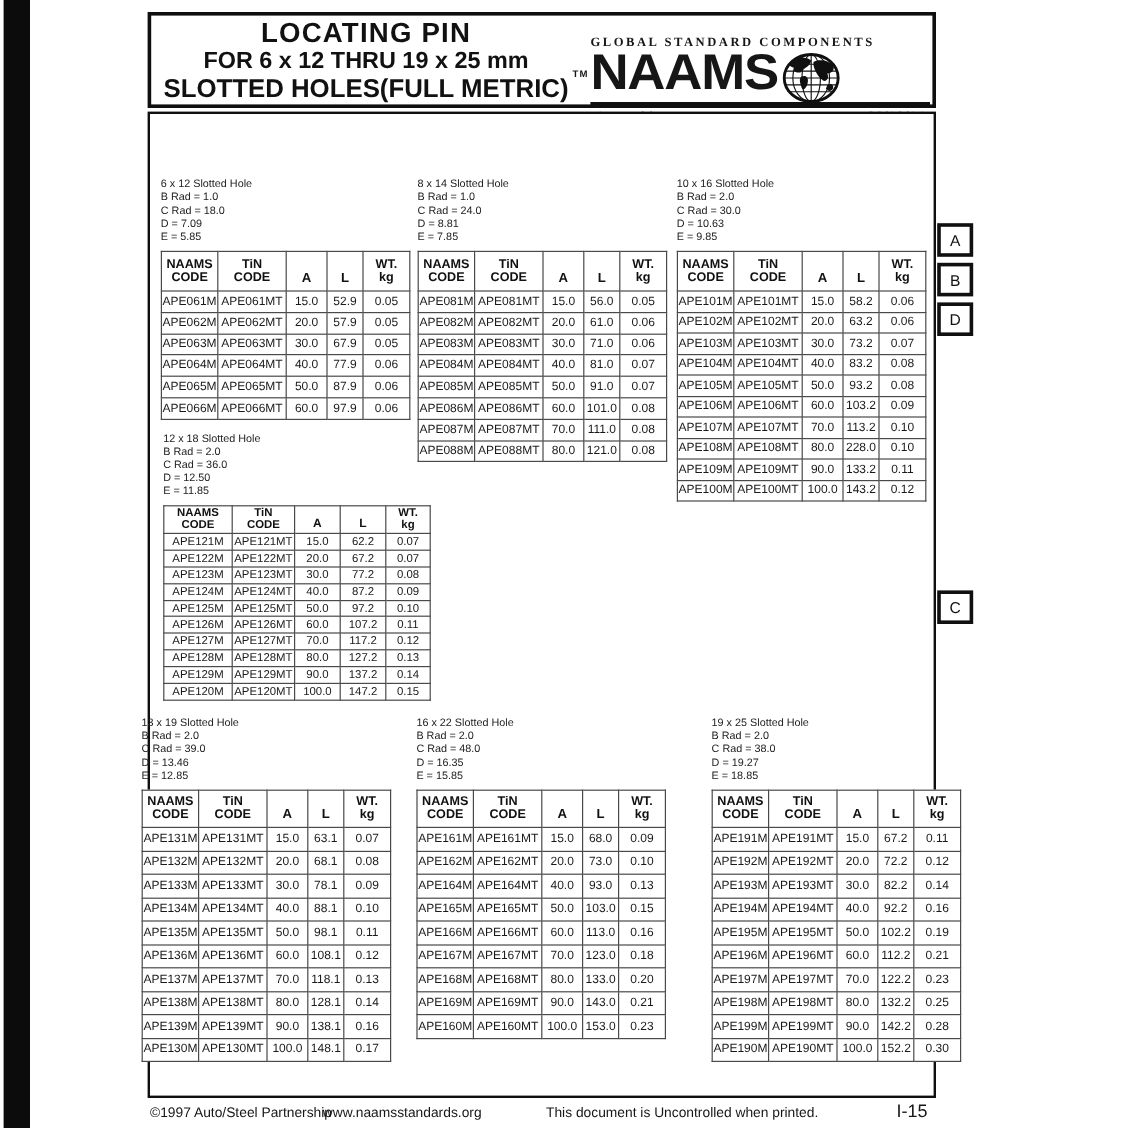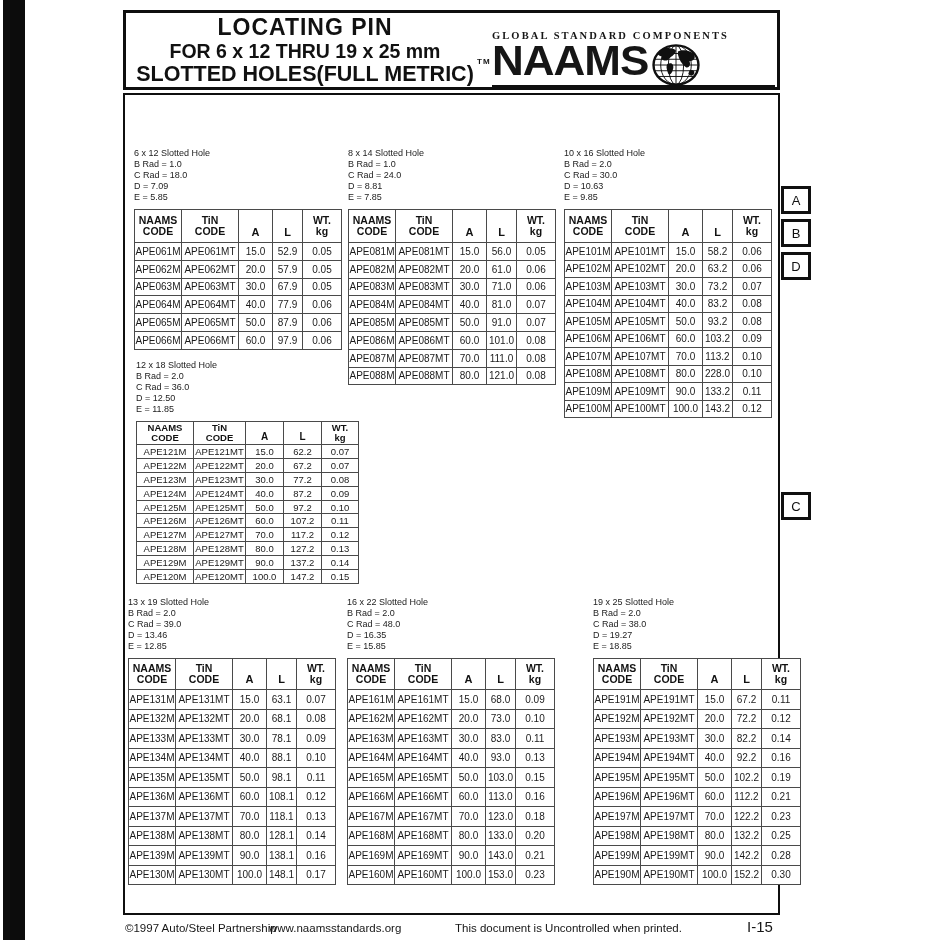"13 x 19 Slotted Hole" .g5 { left: 128px -> 118px }
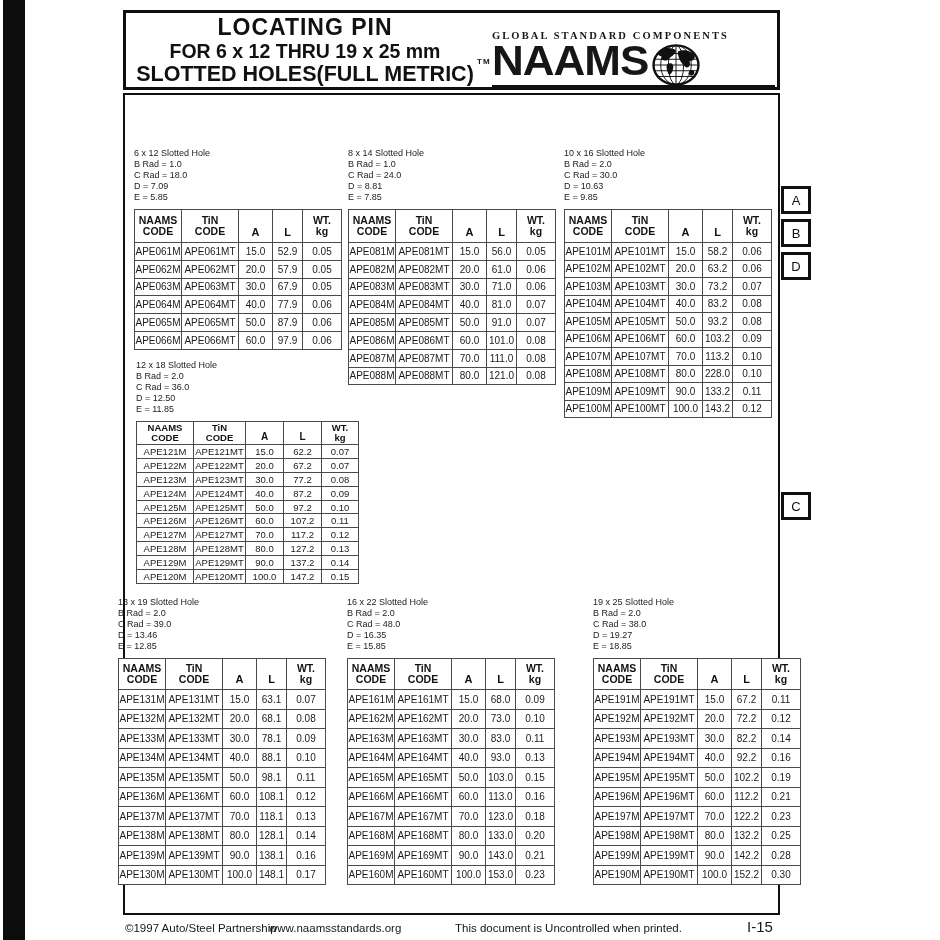"APE163M" tr { html: <tr> <td>APE163M</td> <td>APE163MT</td> <td>30.0</td> <td>83.0</td> <td>0.11</td> </tr> -> none }
